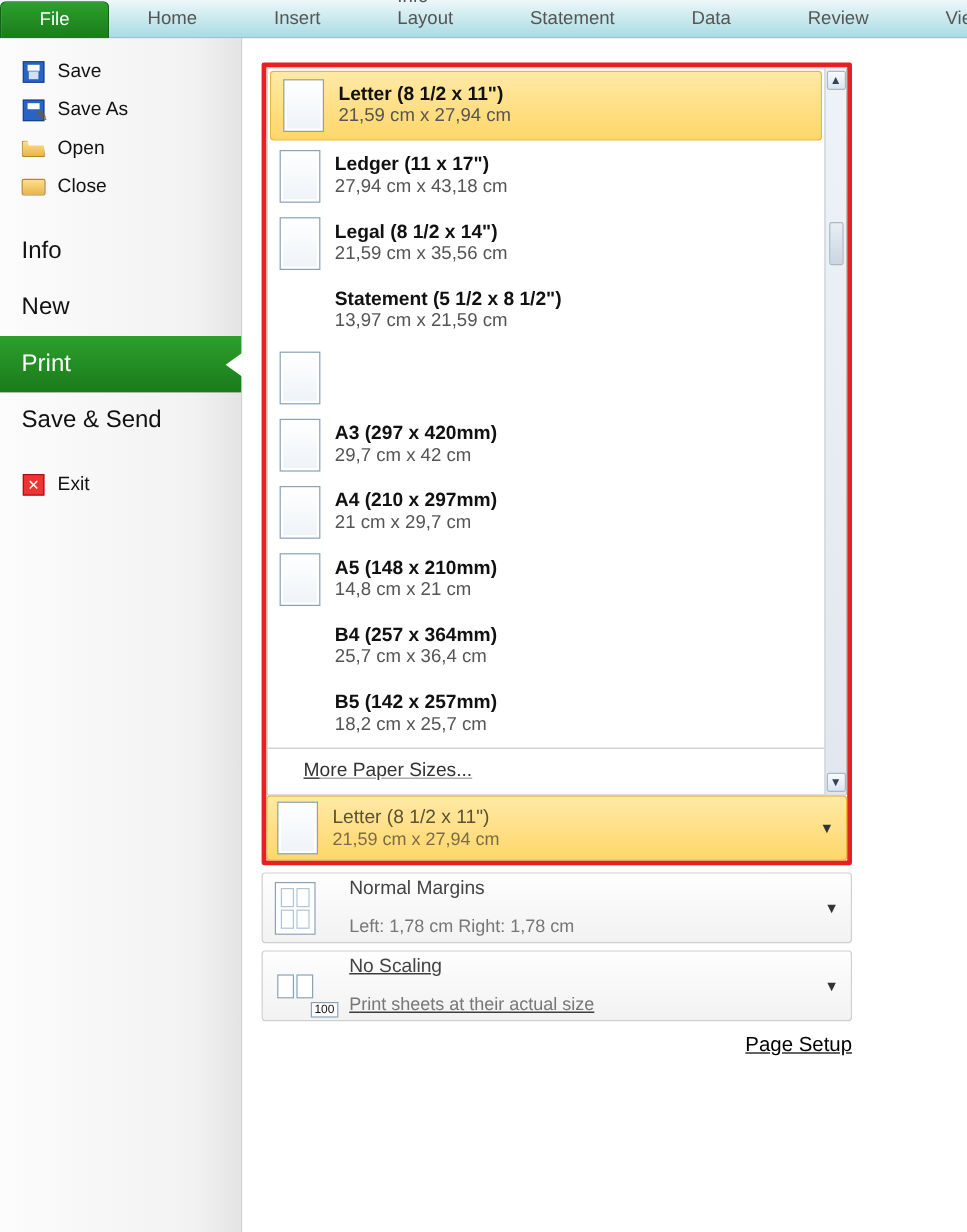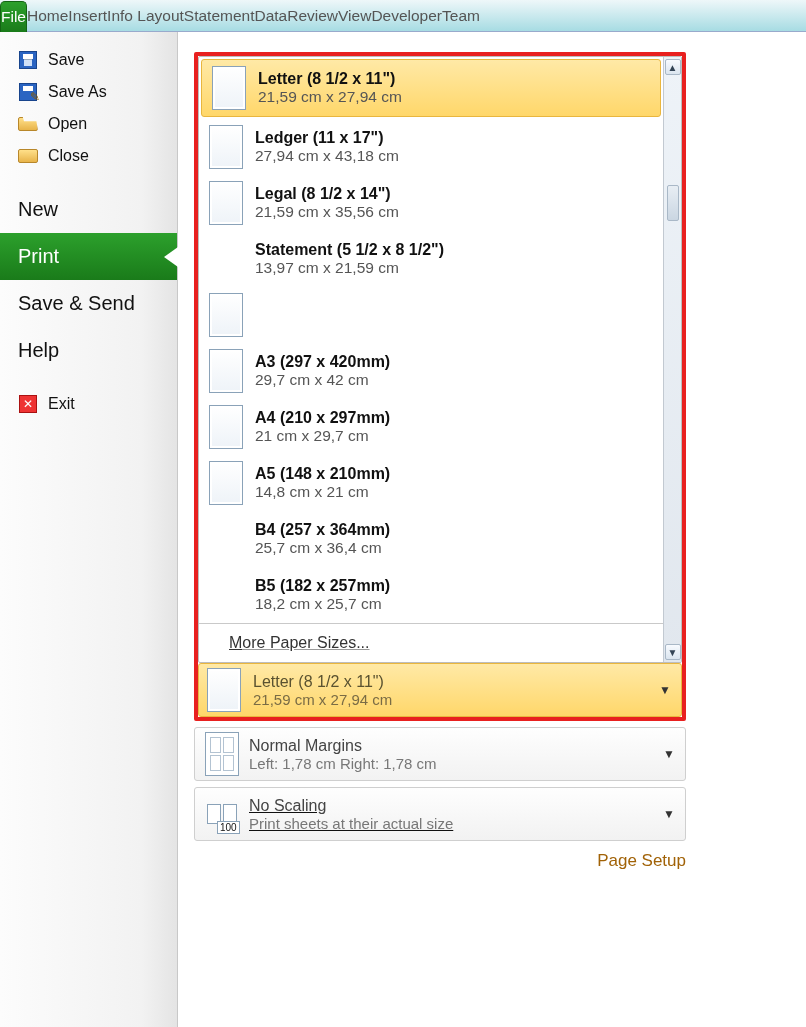"File" .ribbon .tab { padding: 6px 0 -> 6px 32px }
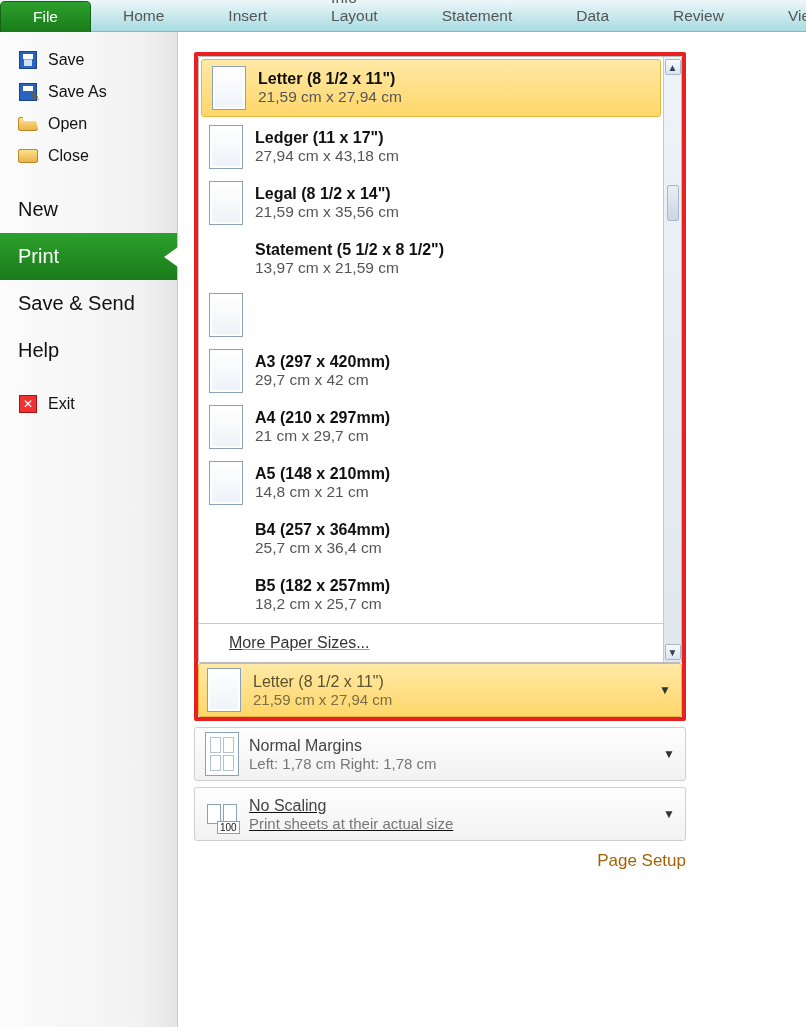"Save" .sidebar { width: 178px -> 202px }
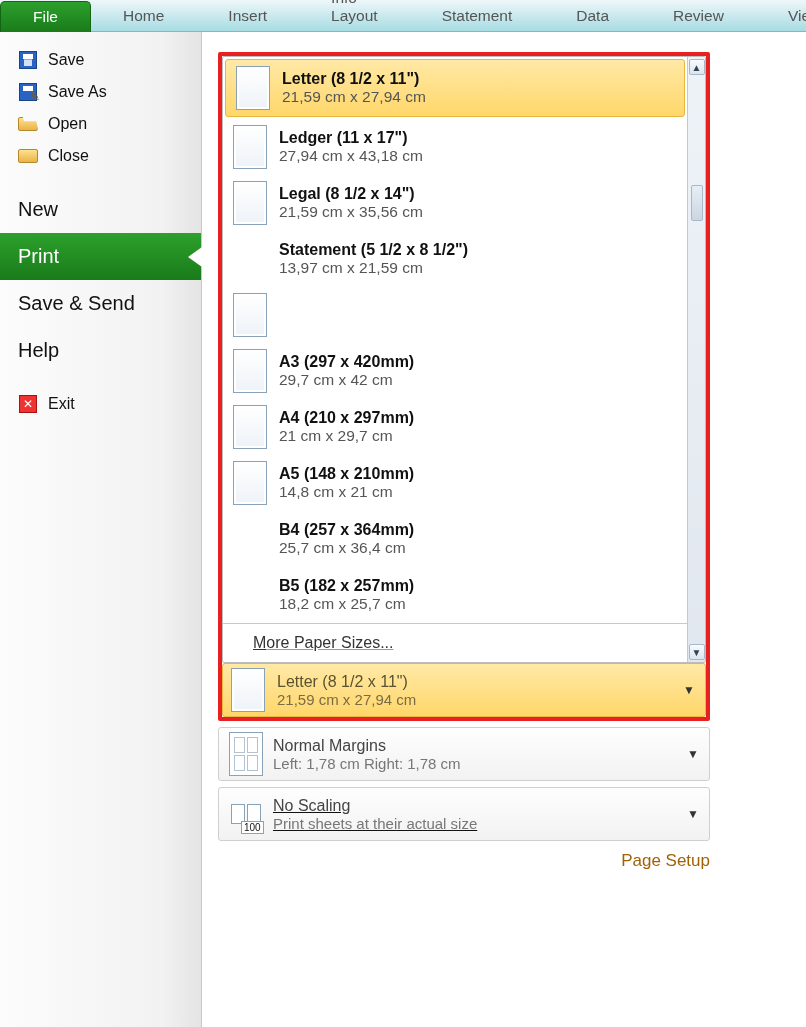"Info" div.side-big { html: none -> <div>Info</div> }
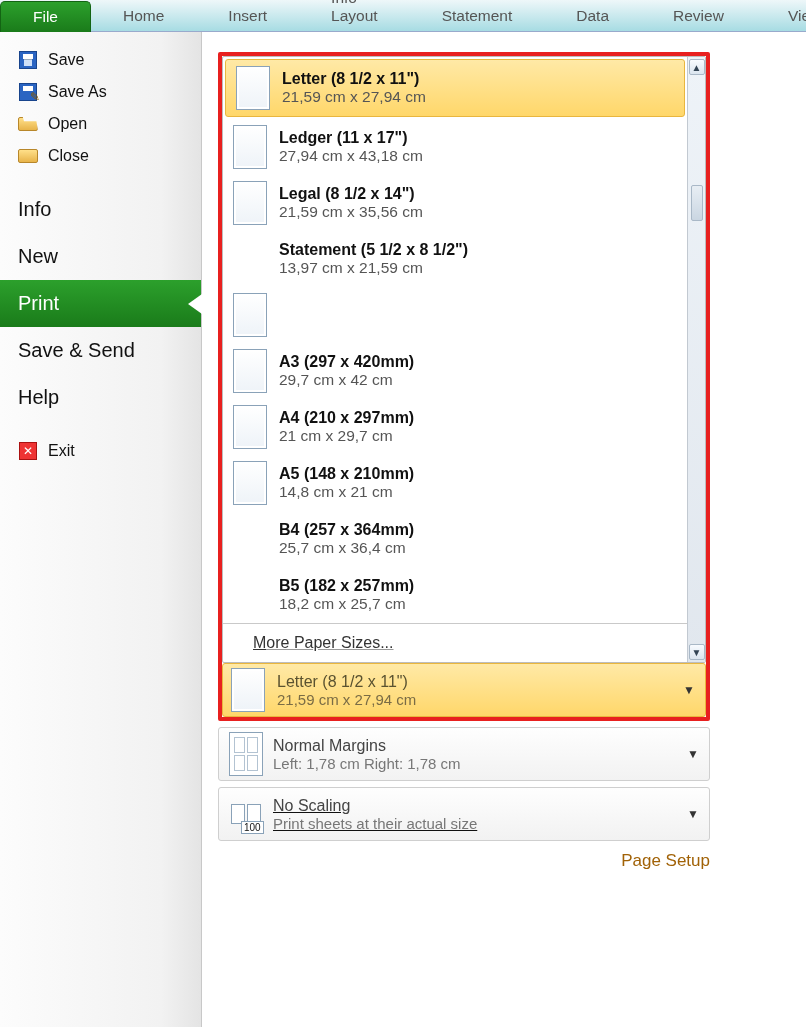"Help" div.side-big { html: <div>Help</div> -> none }
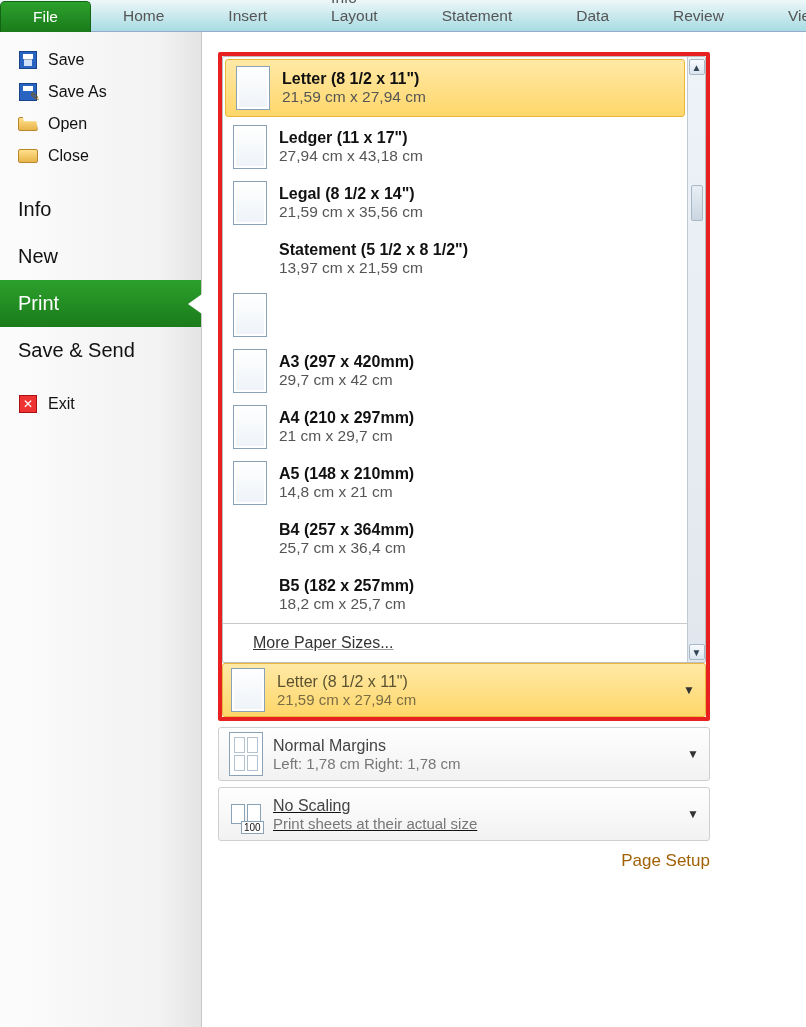"B5 (182 x 257mm)" div.title { text: 182 -> 142 }
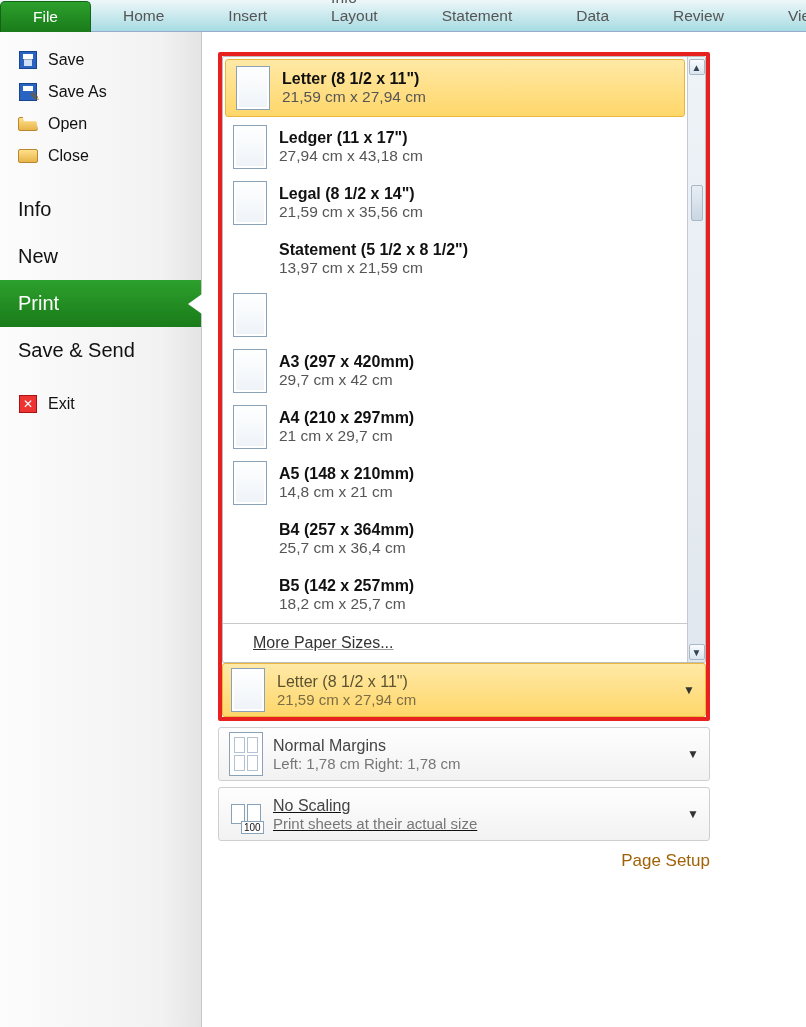"Normal Margins" .setting-row { gap: 8px -> 26px }
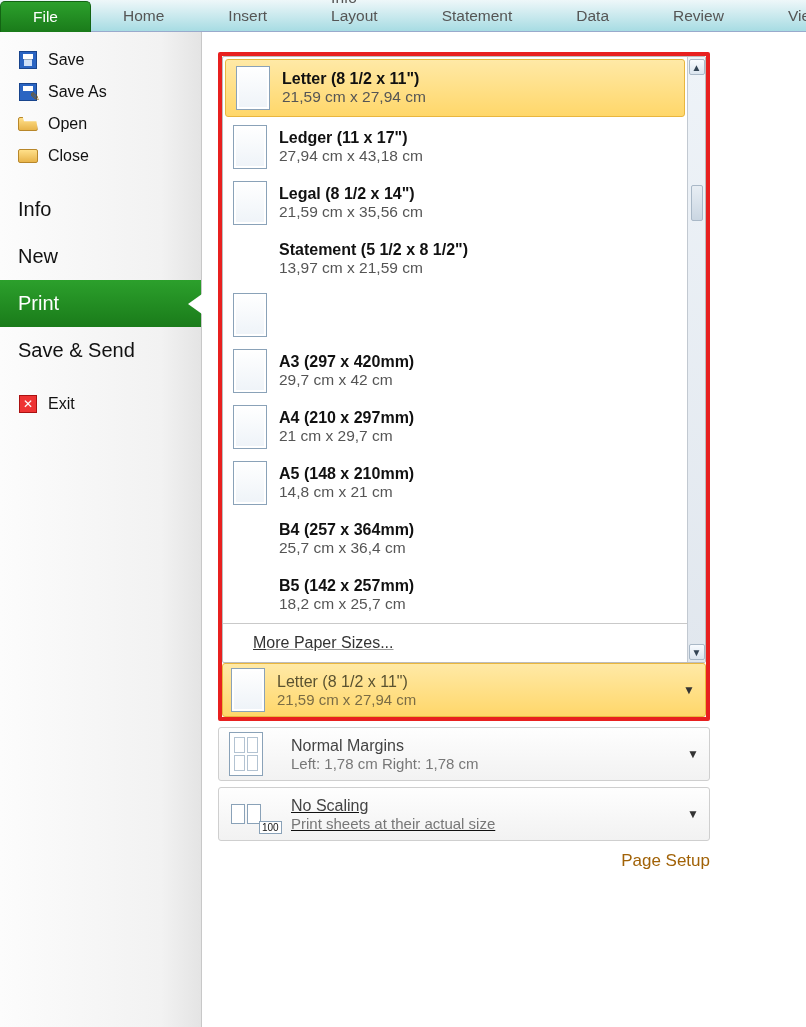"Left: 1,78 cm Right: 1,78" .setting-row .txt .sub { margin-top: none -> 14px }
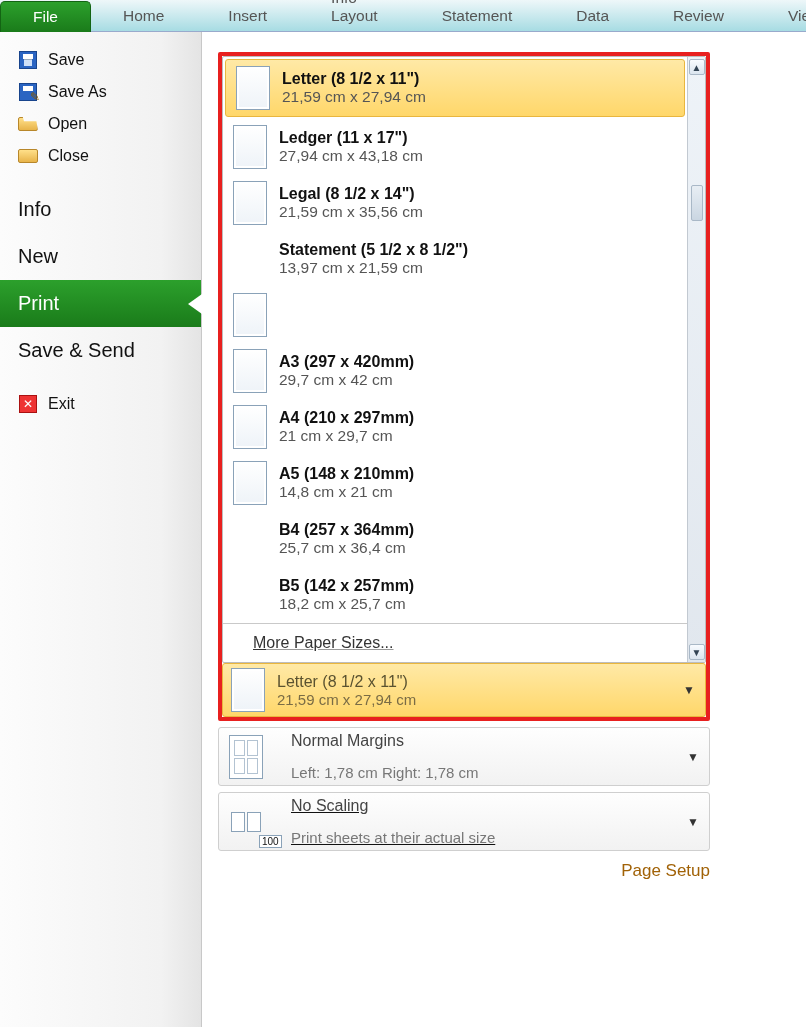"Page Setup" .page-setup { color: #a16207 -> #000000; text-decoration: none -> underline }
